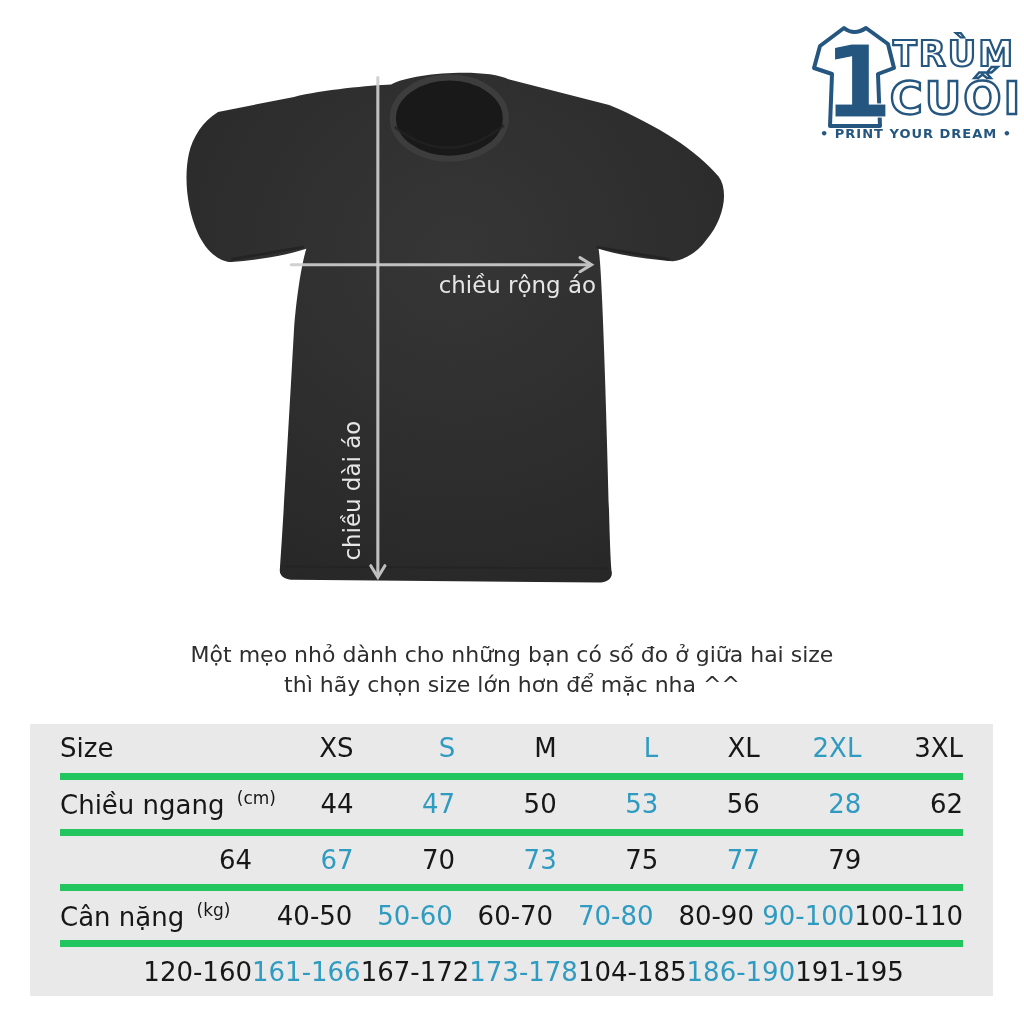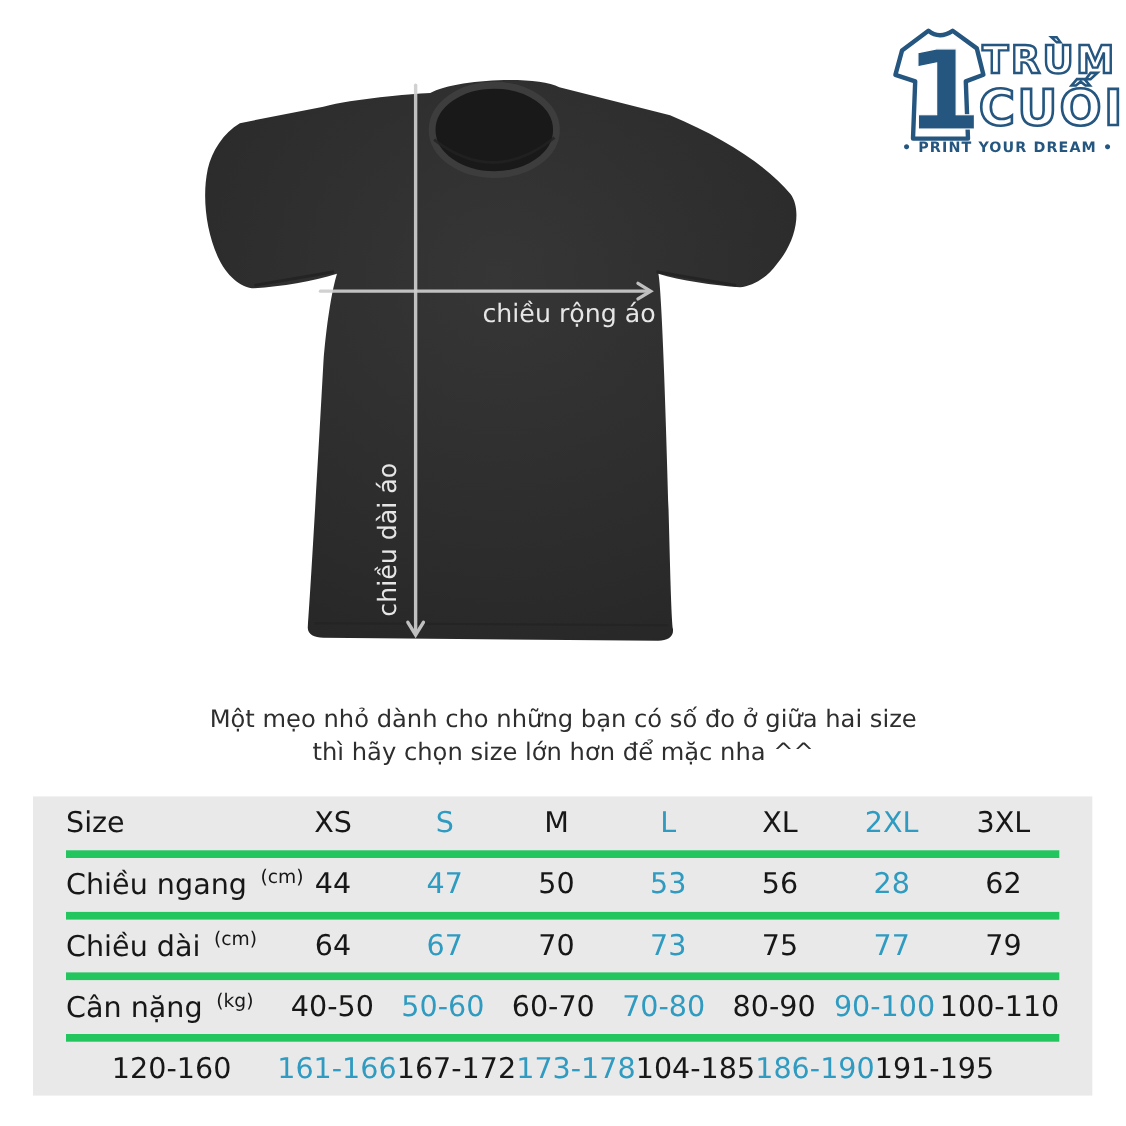"XS" .value-cell { text-align: center -> right }
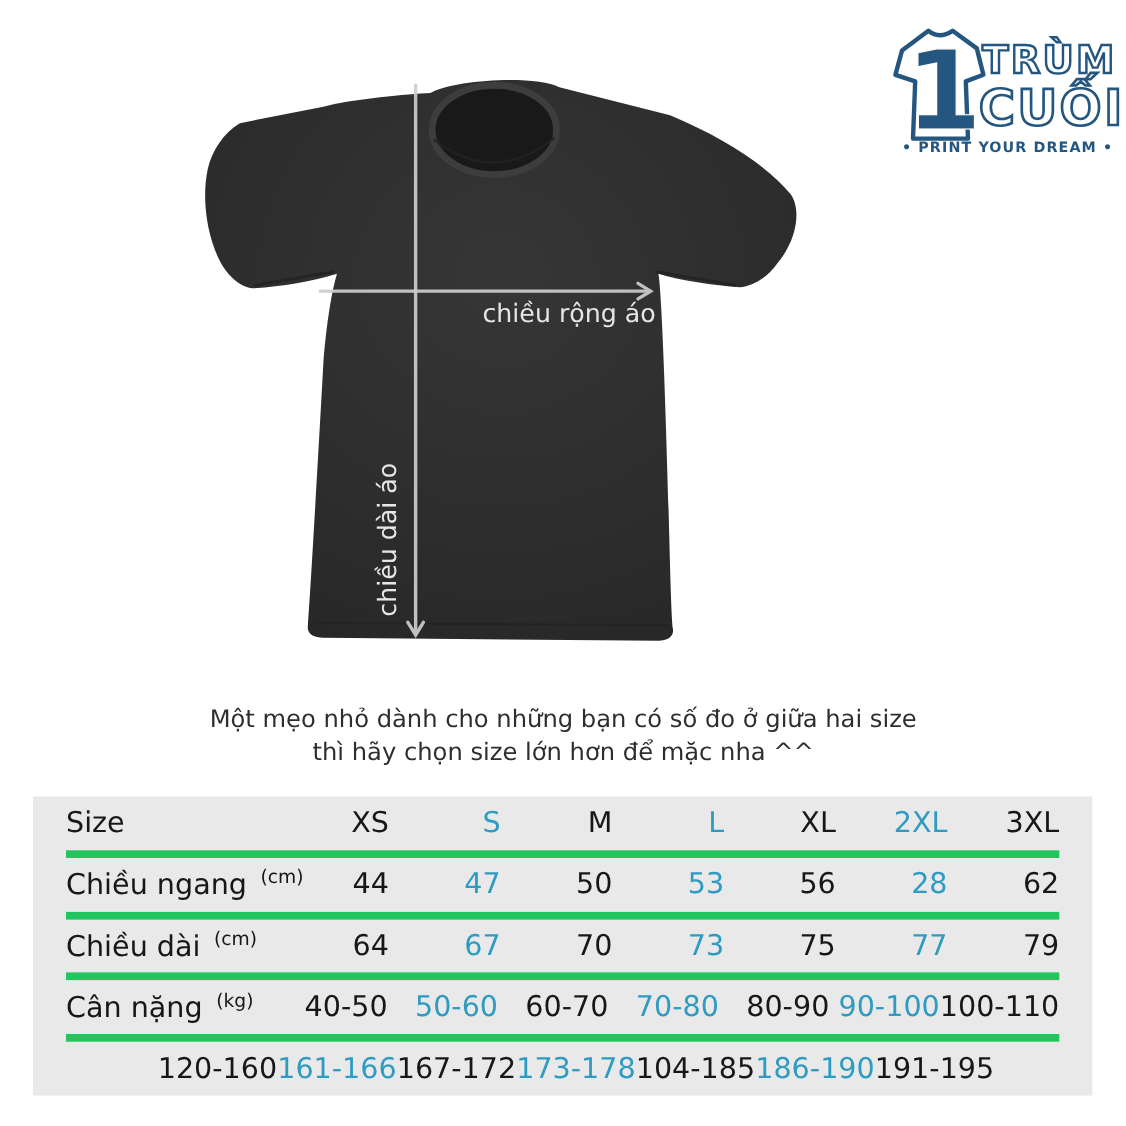"Chiều dài (cm)" div.cell { html: <div><span>Chiều dài</span> <sup>(cm)</sup></div> -> none }
